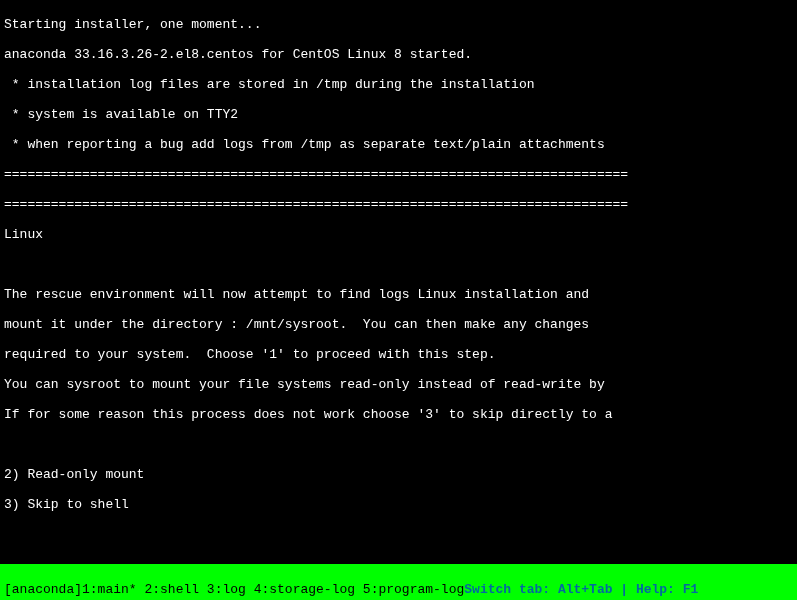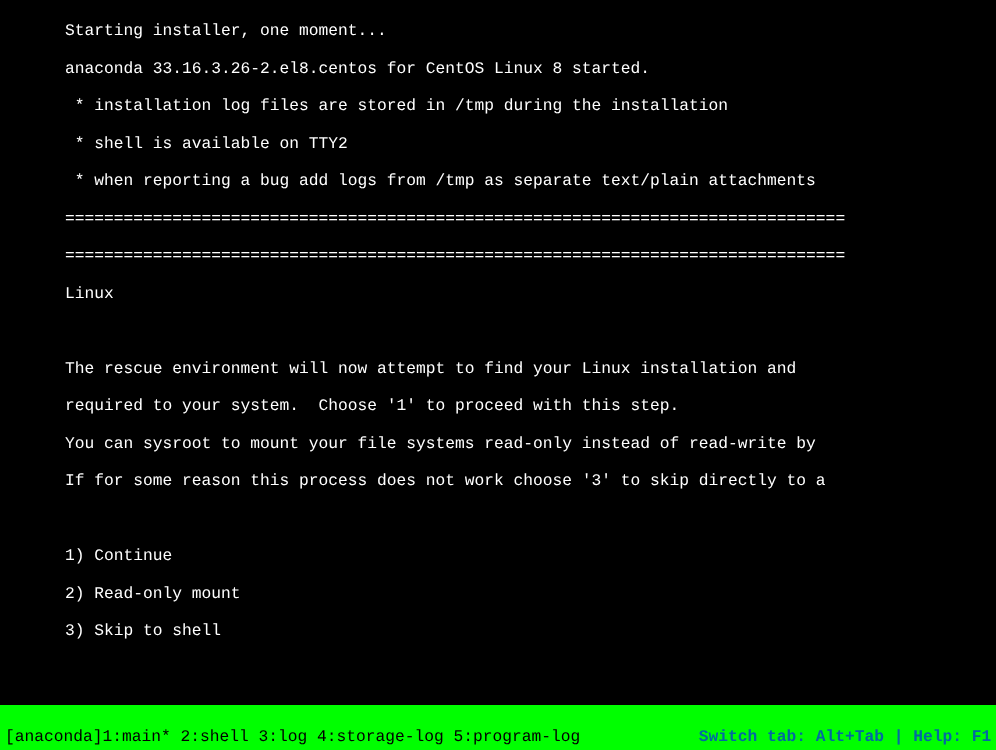"Starting installer, one moment..." .line { margin-left: 48px -> none }
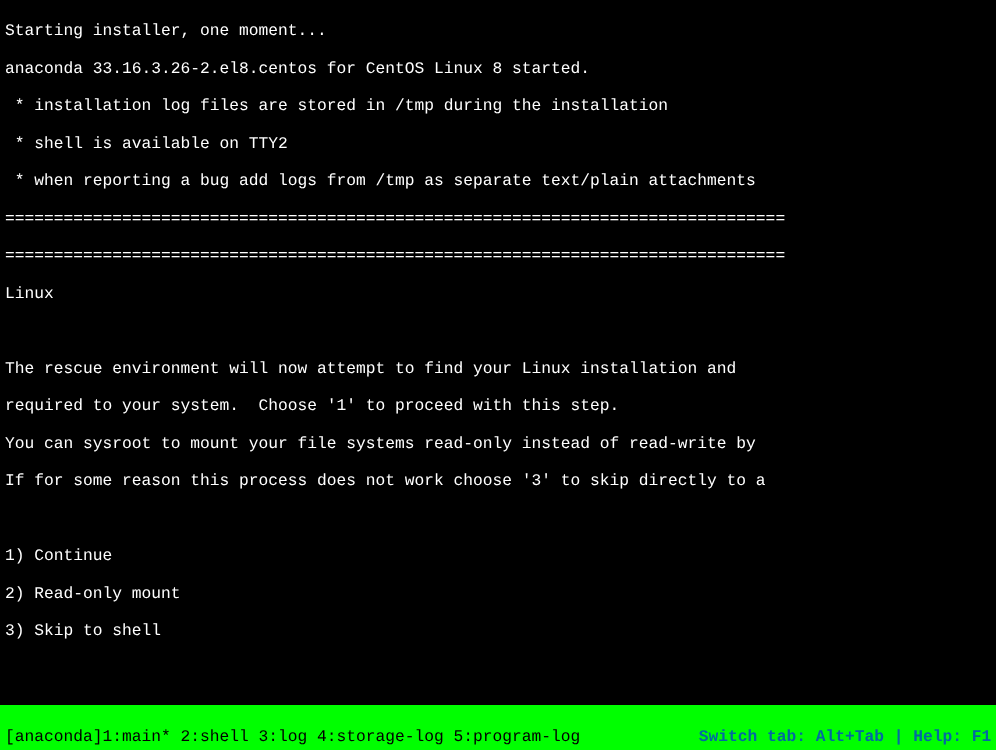"* shell is available on" div.line { text: shell -> system }
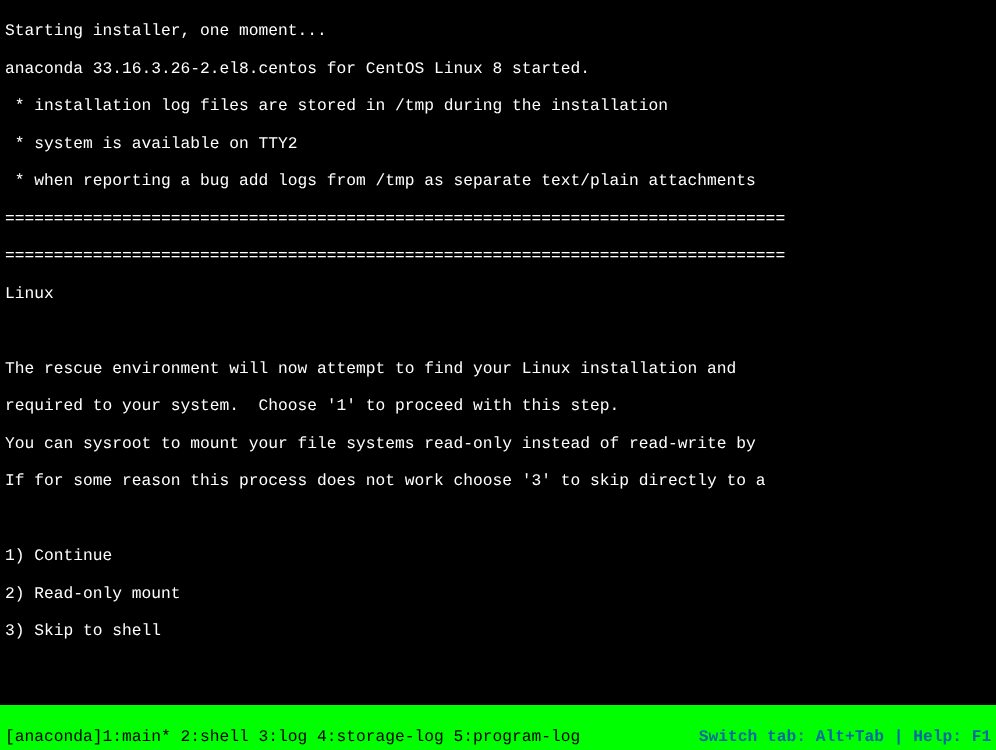"The rescue environment will now" div.line { text: your -> logs }
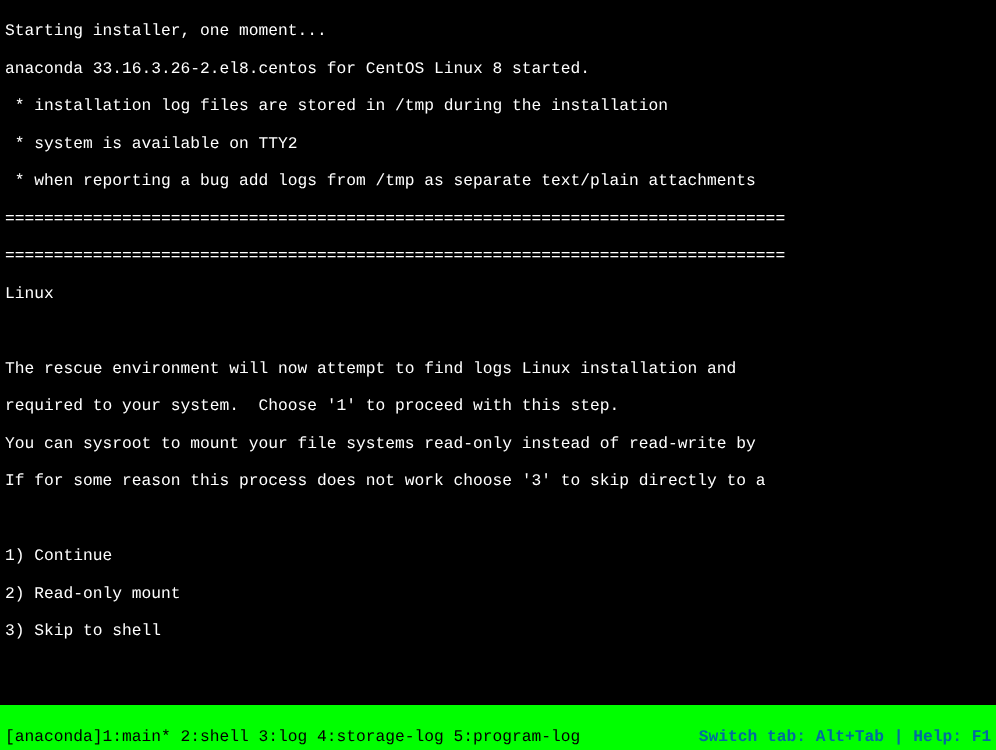"mount it under the directory" div.line { html: none -> <div>mount it under the directory : /mnt/sysroot. You can then make any changes</div> }
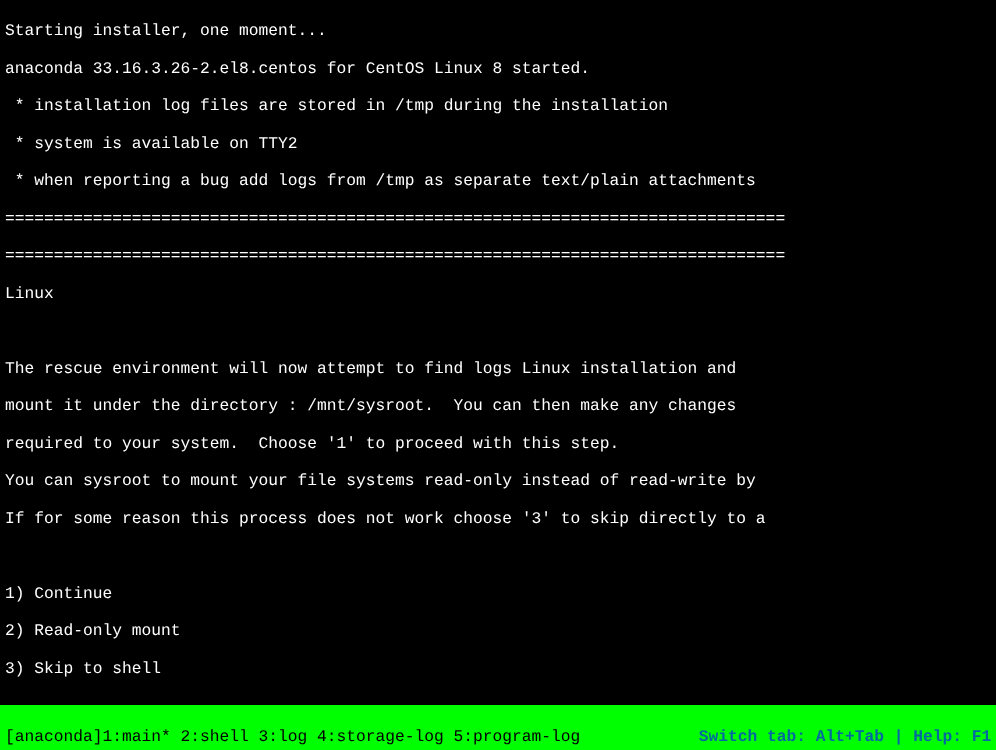"1) Continue" div.line { html: <div>1) Continue</div> -> none }
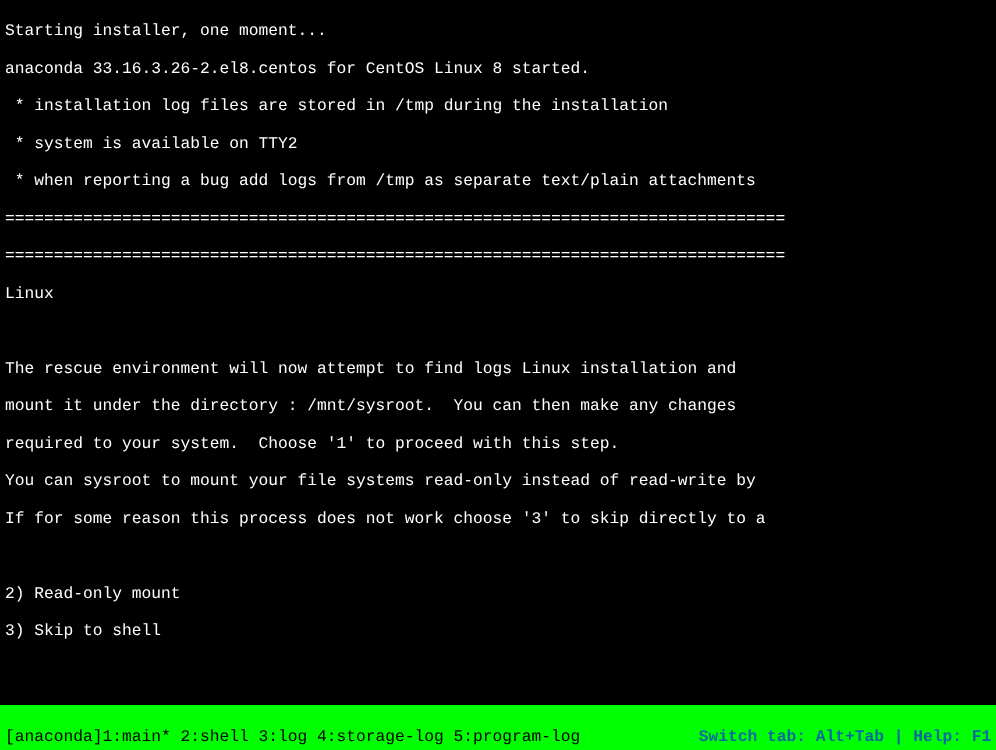"[anaconda]1:main* 2:shell 3:log" .status-bar { justify-content: space-between -> flex-start }
